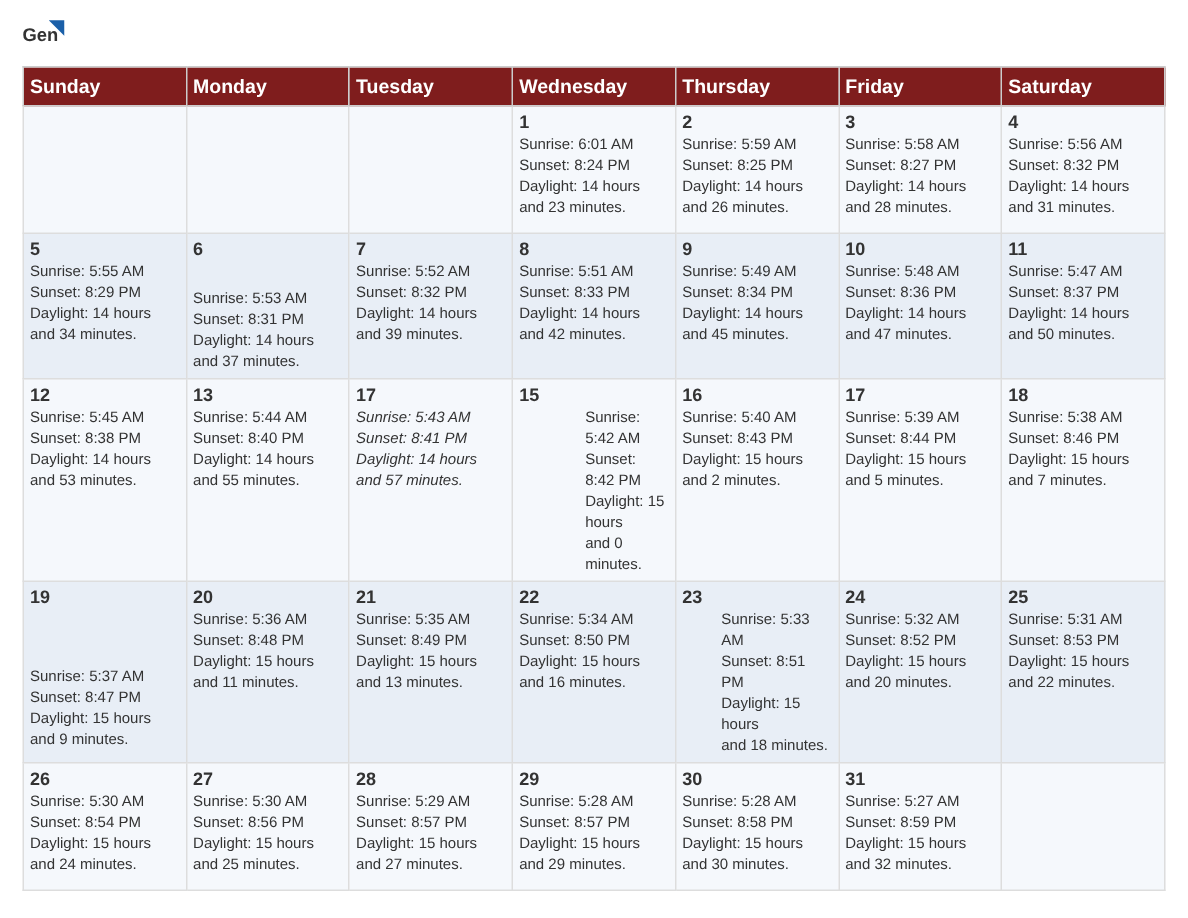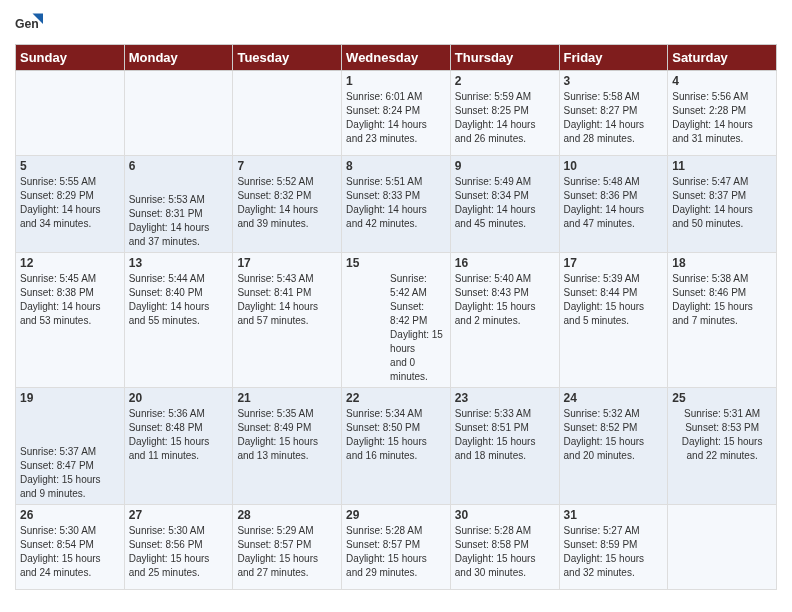"Sunrise: 5:56 AM" div.day-info { text: 2:28 -> 8:32 }
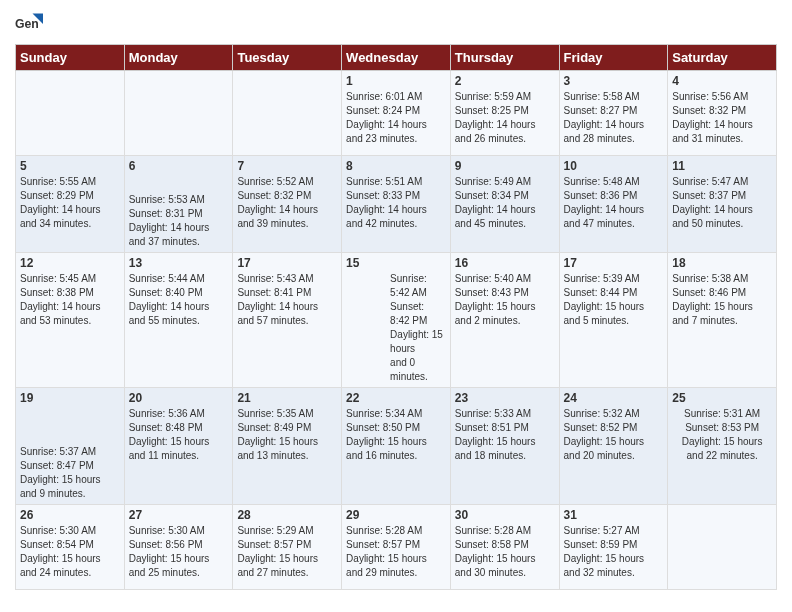"Sunrise: 5:43 AM" div.day-info { font-style: none -> italic }
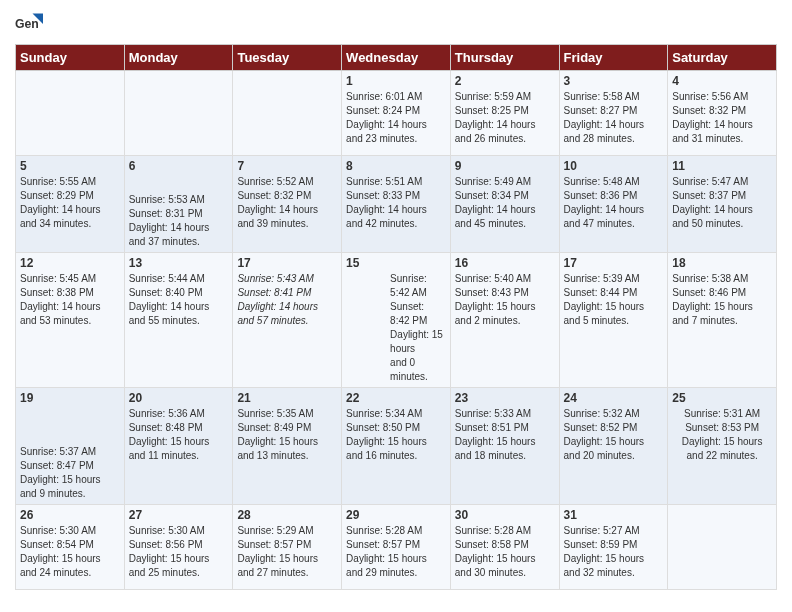"Sunrise: 5:33 AM" div.day-info { margin-left: none -> 26px }
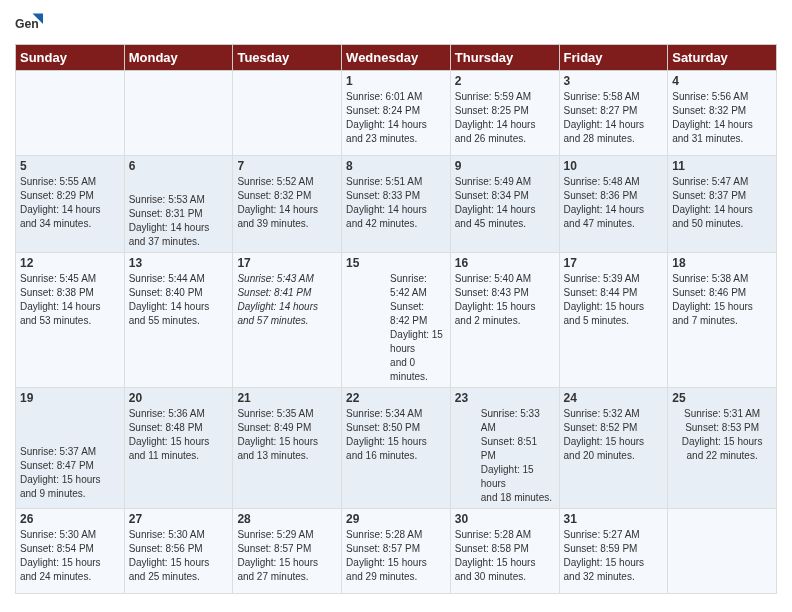"Sunrise: 5:31 AM" div.day-info { text-align: center -> none }
